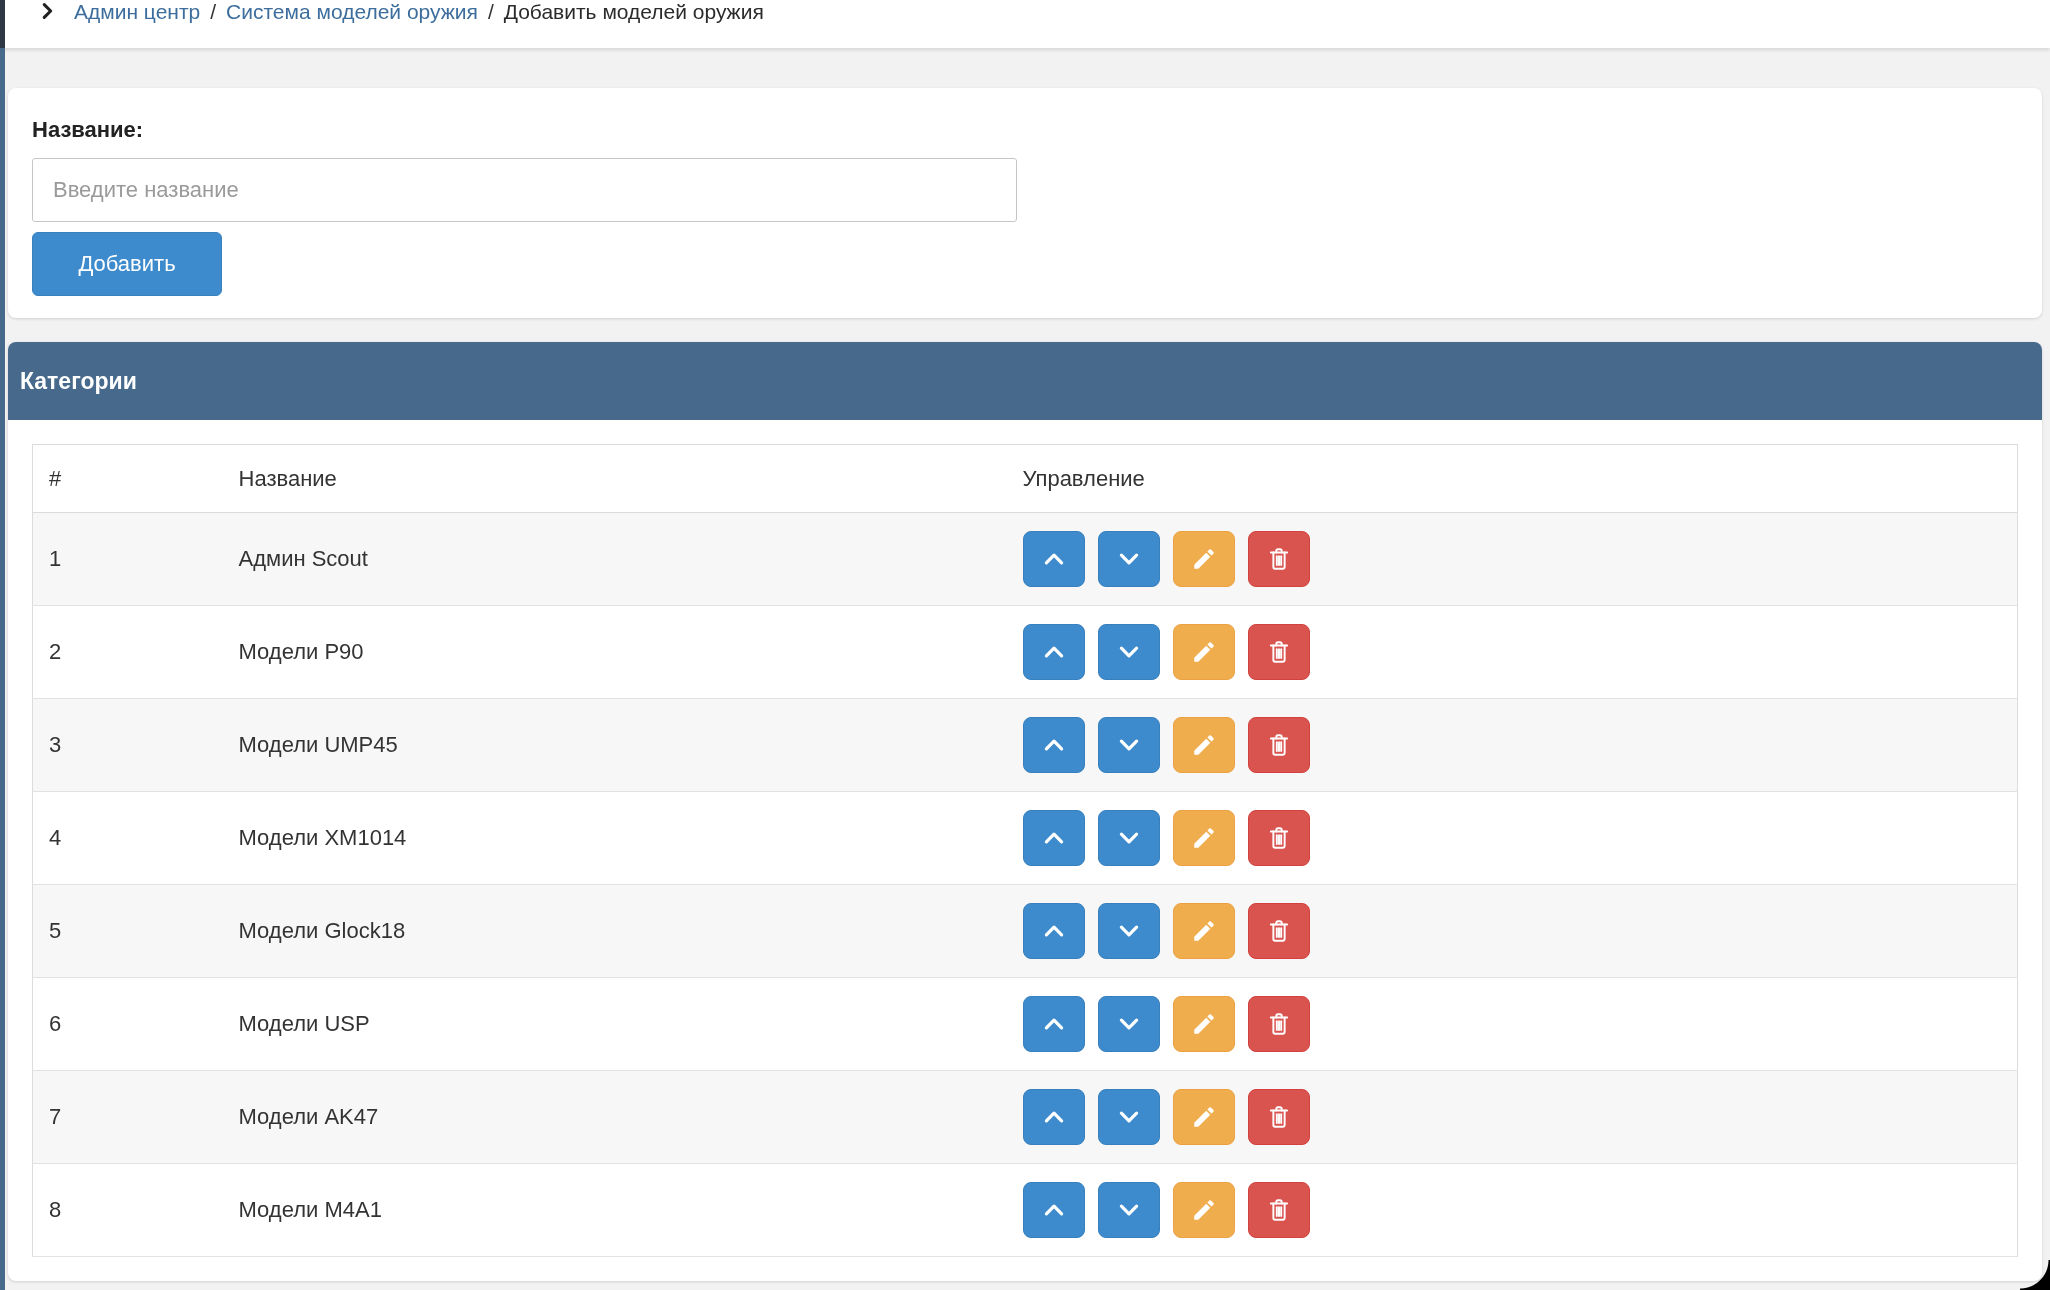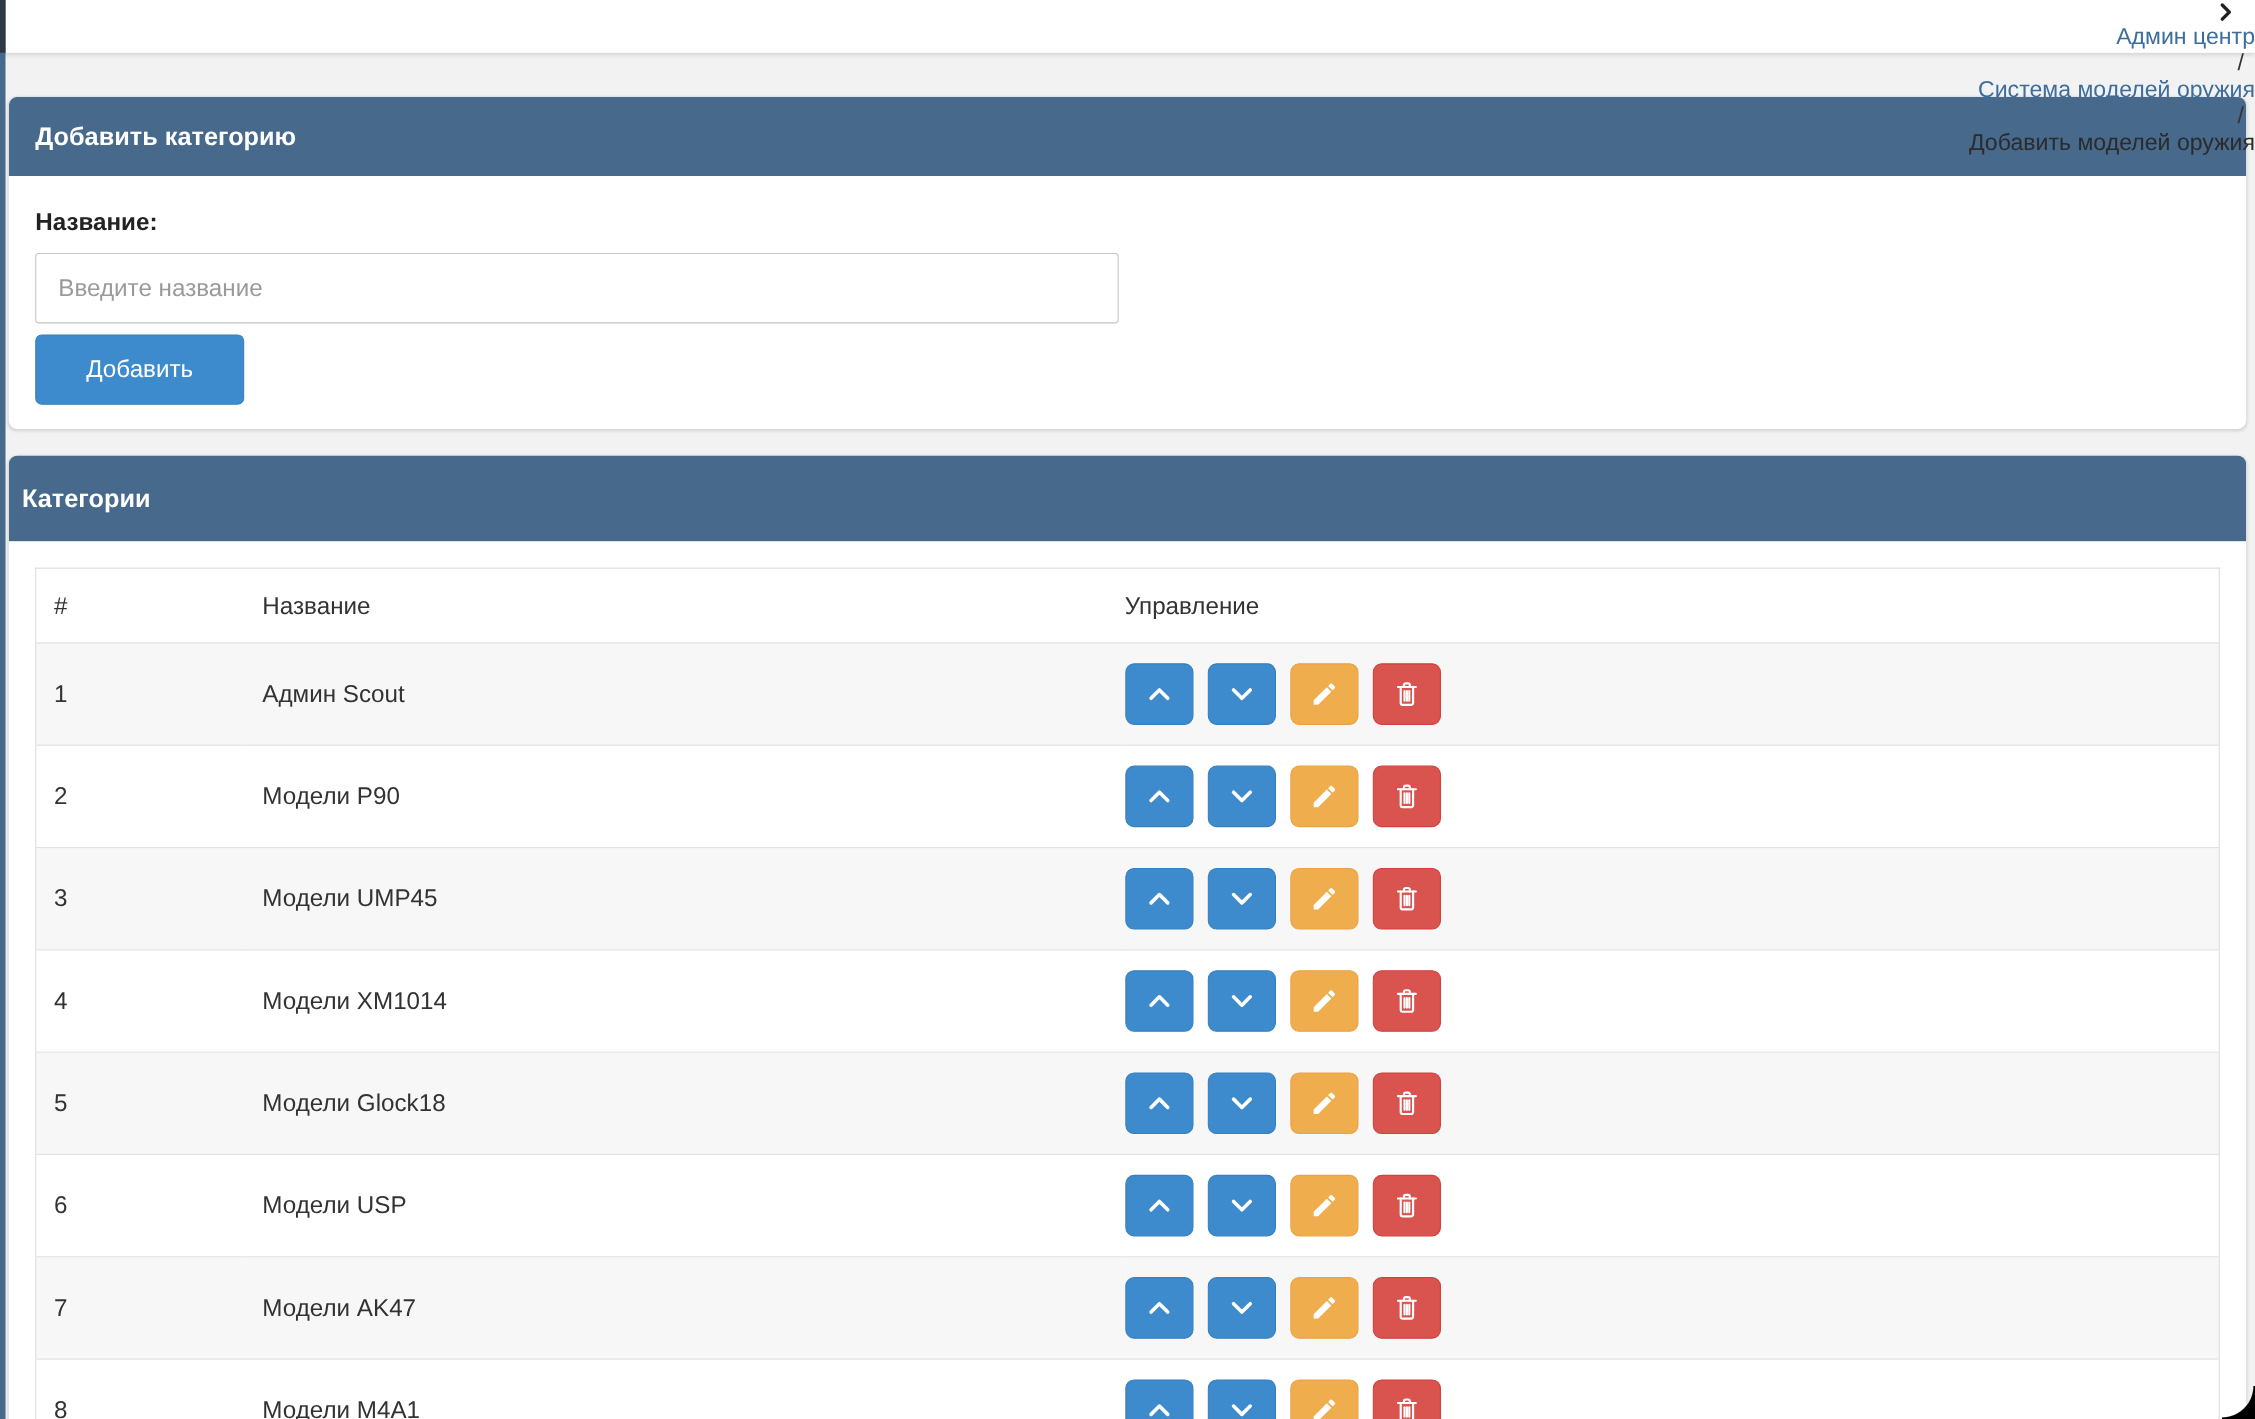"Админ центр" .breadcrumb-bar { align-items: flex-end -> flex-start; flex-direction: column -> none }
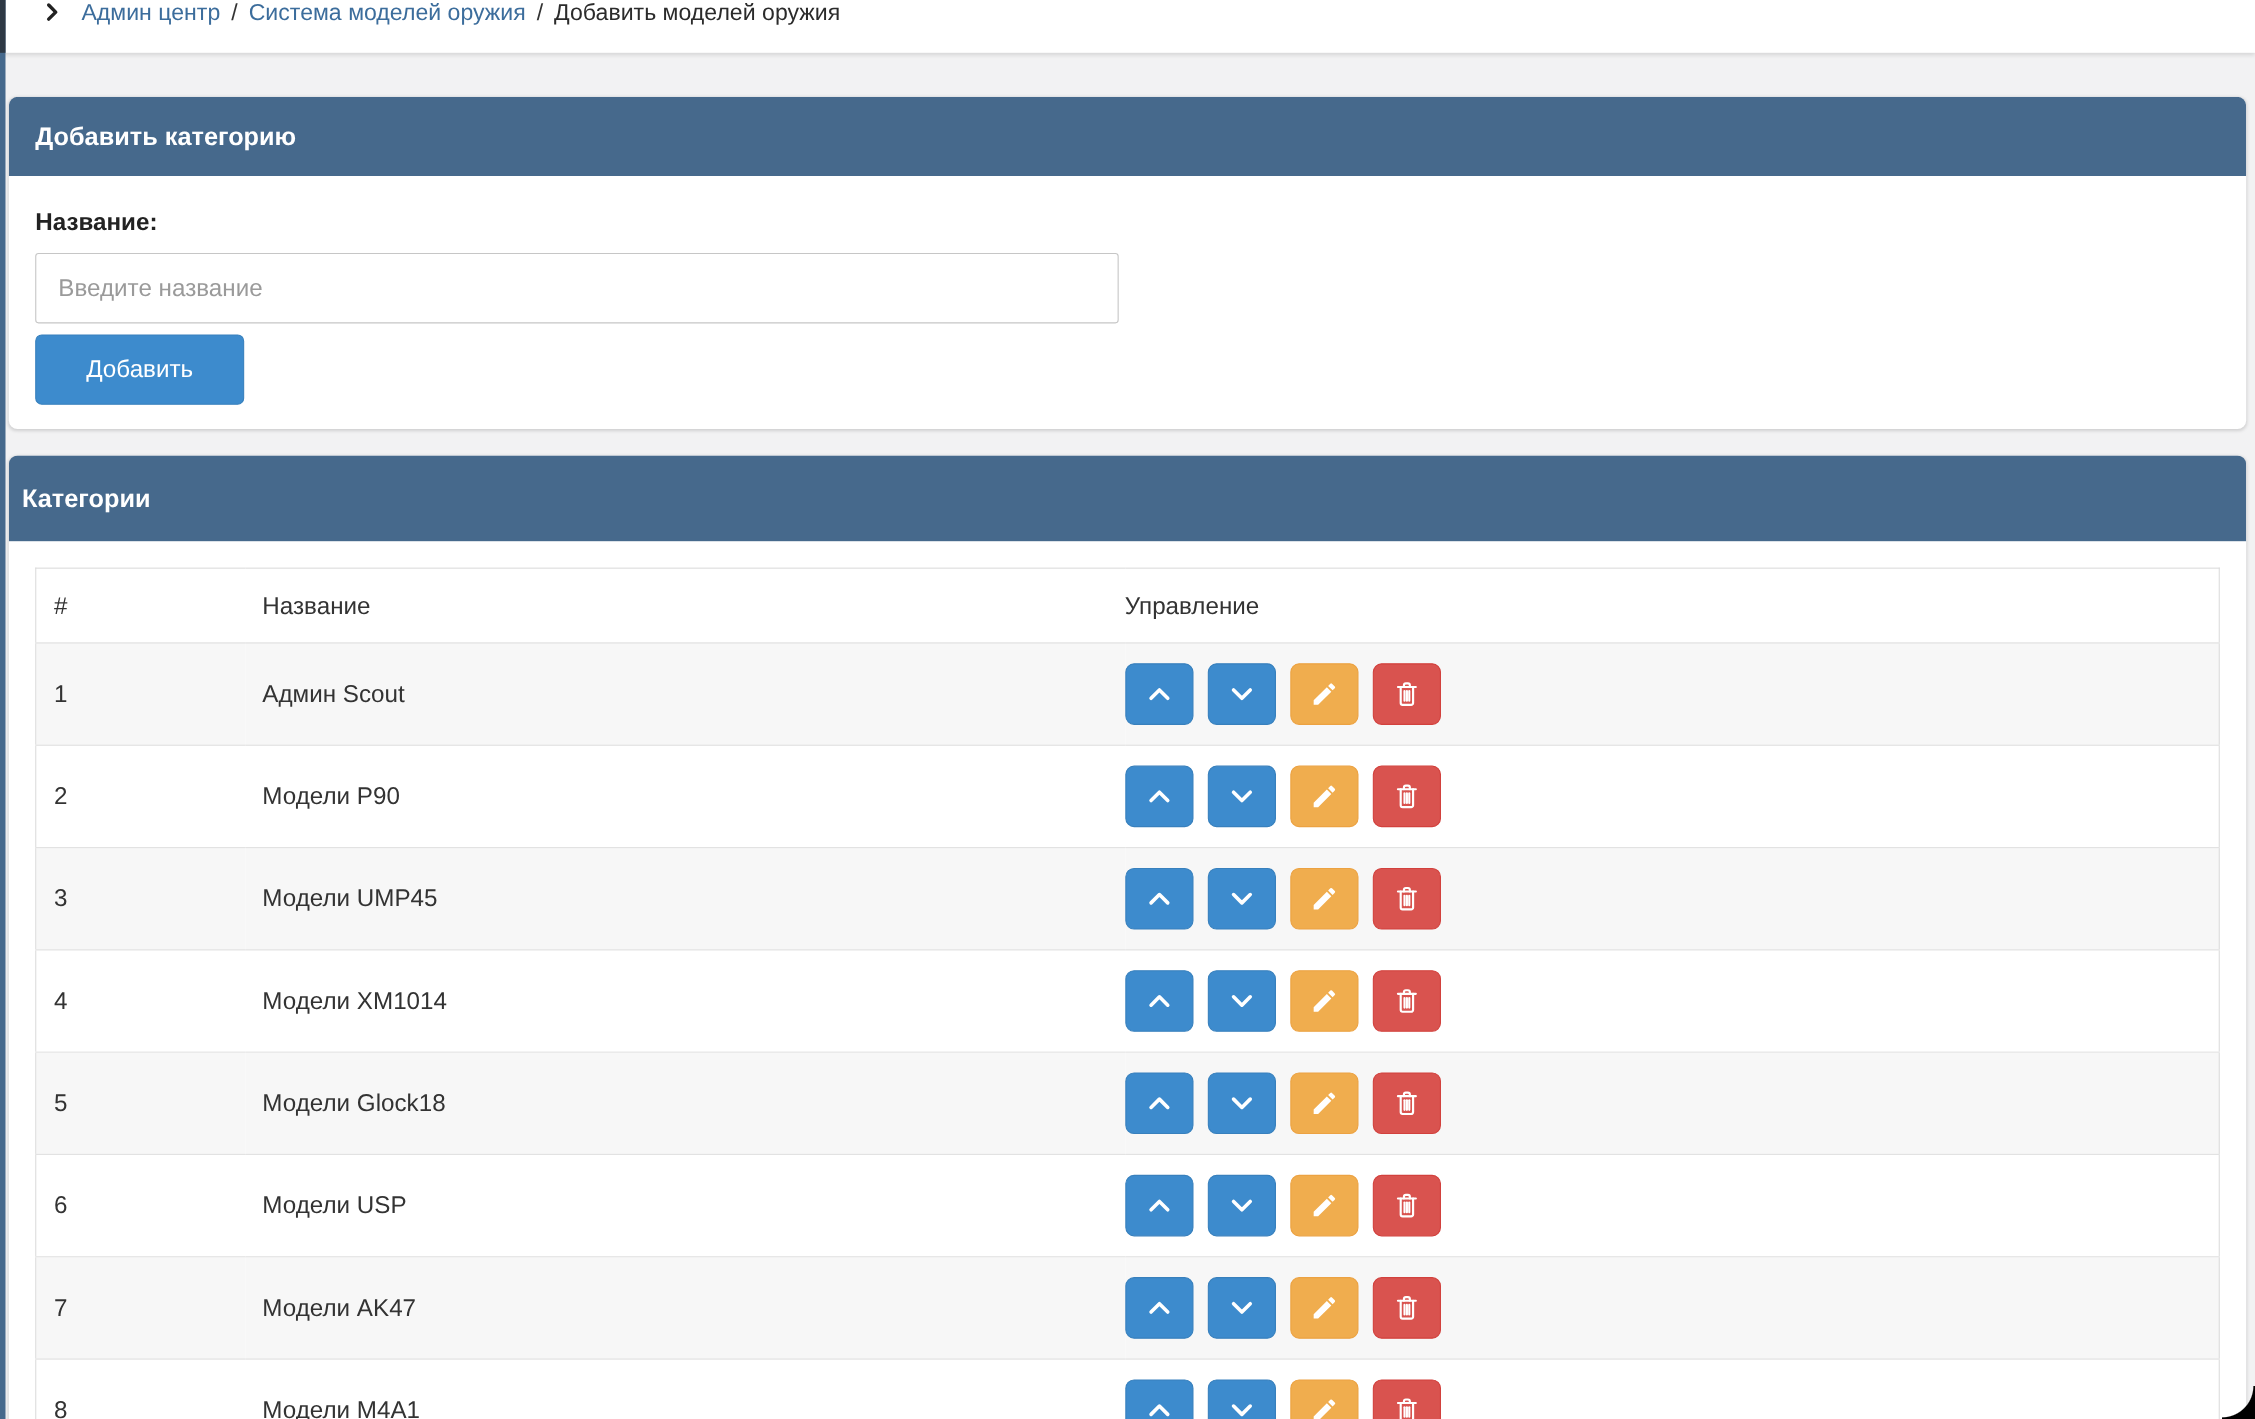"Добавить категорию" div.card-header { html: <div>Добавить категорию</div> -> none }
